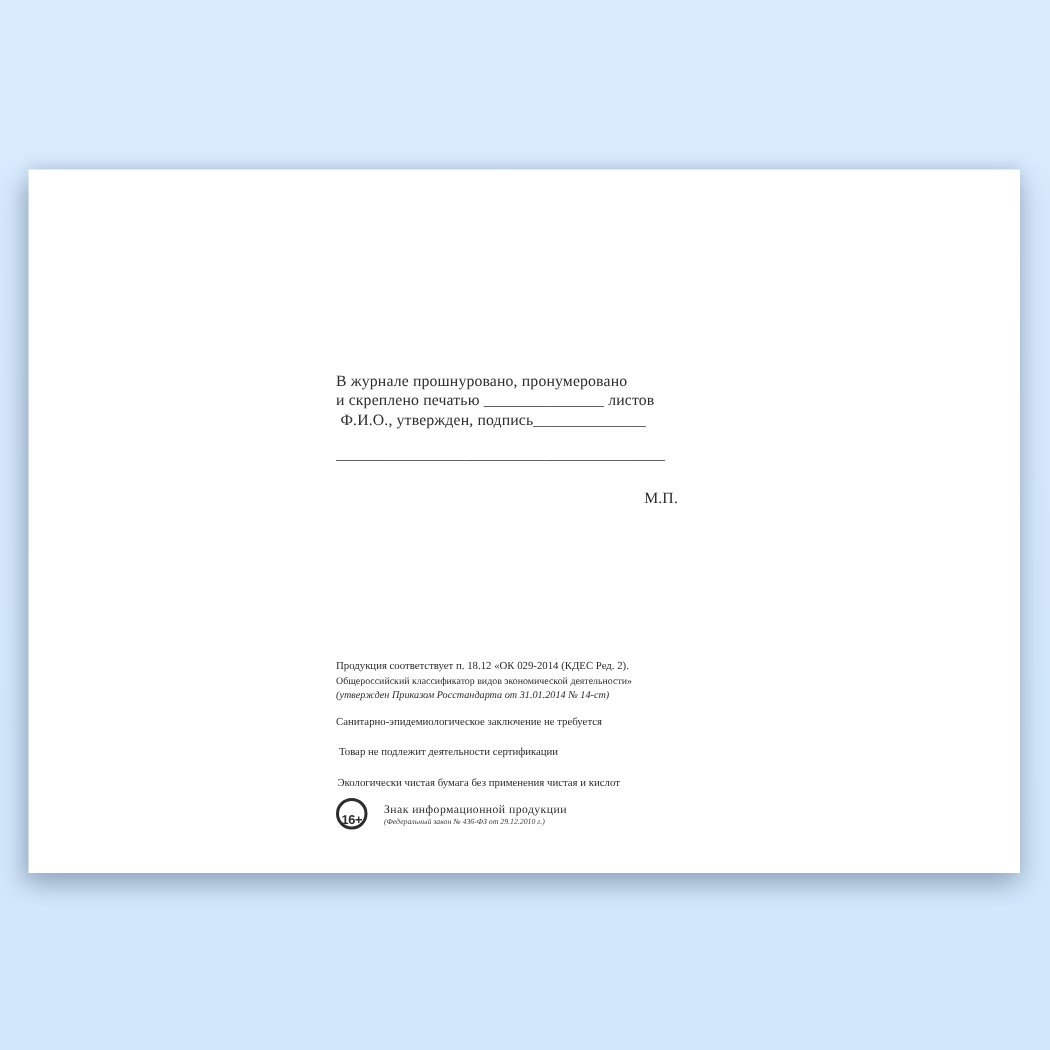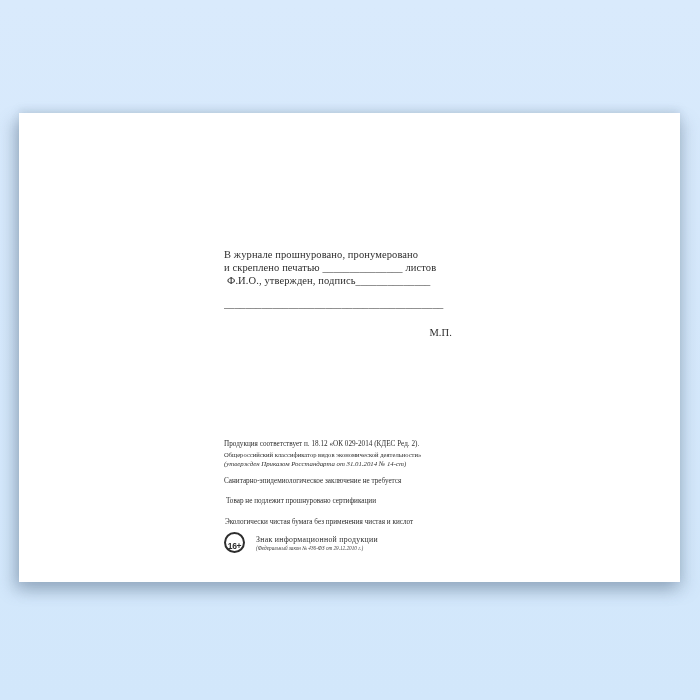"Товар не подлежит прошнуровано" div.statement { text: прошнуровано -> деятельности }
